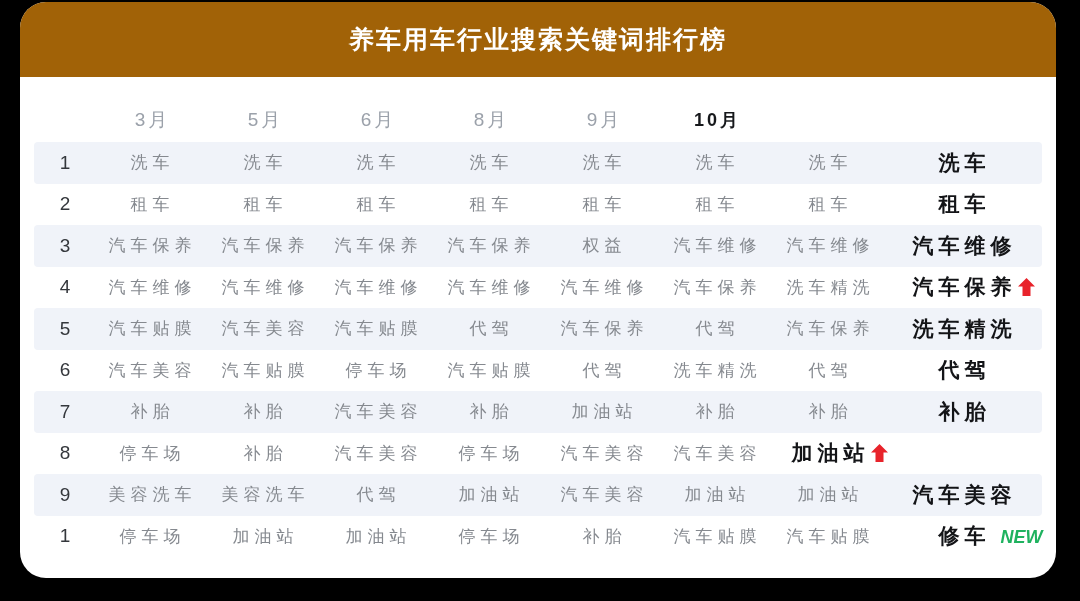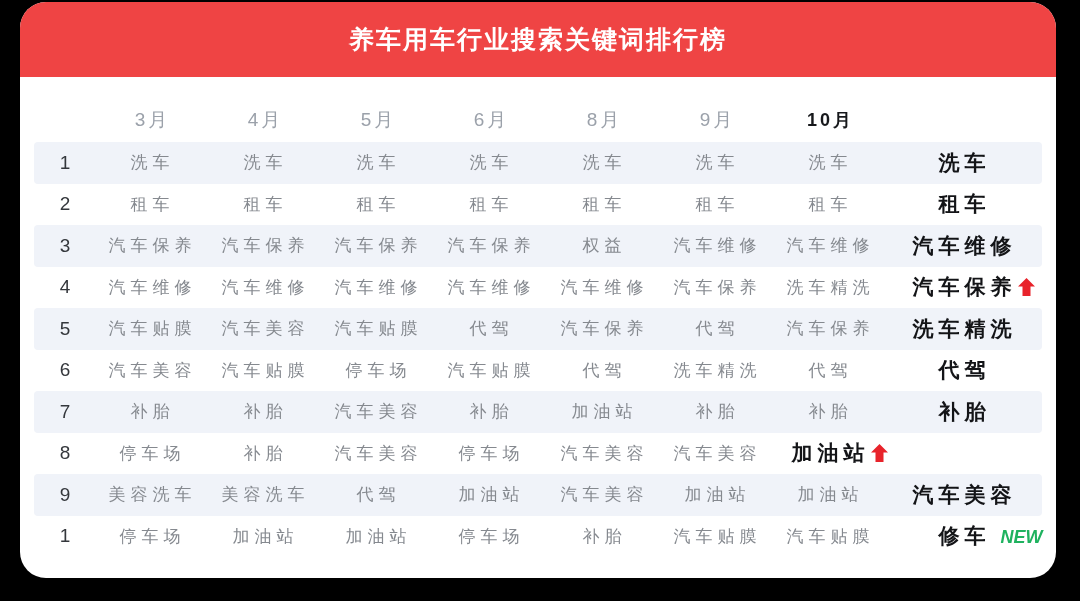"养车用车行业搜索关键词排行榜" .card-header { background: #ef4444 -> #a16207 }
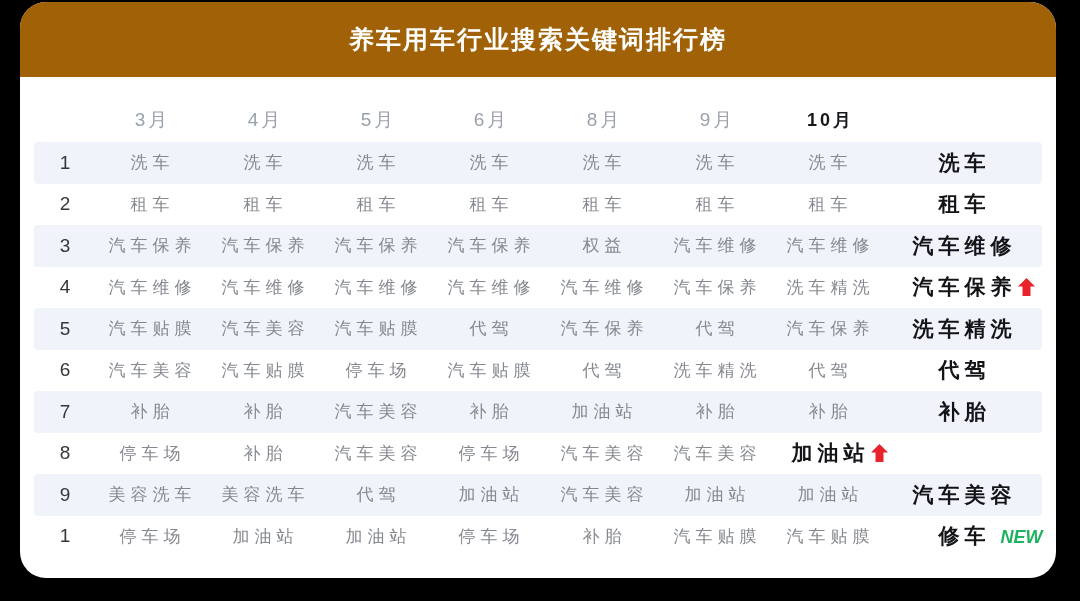"4月" div.mcol { html: <div>4月</div> -> none }
